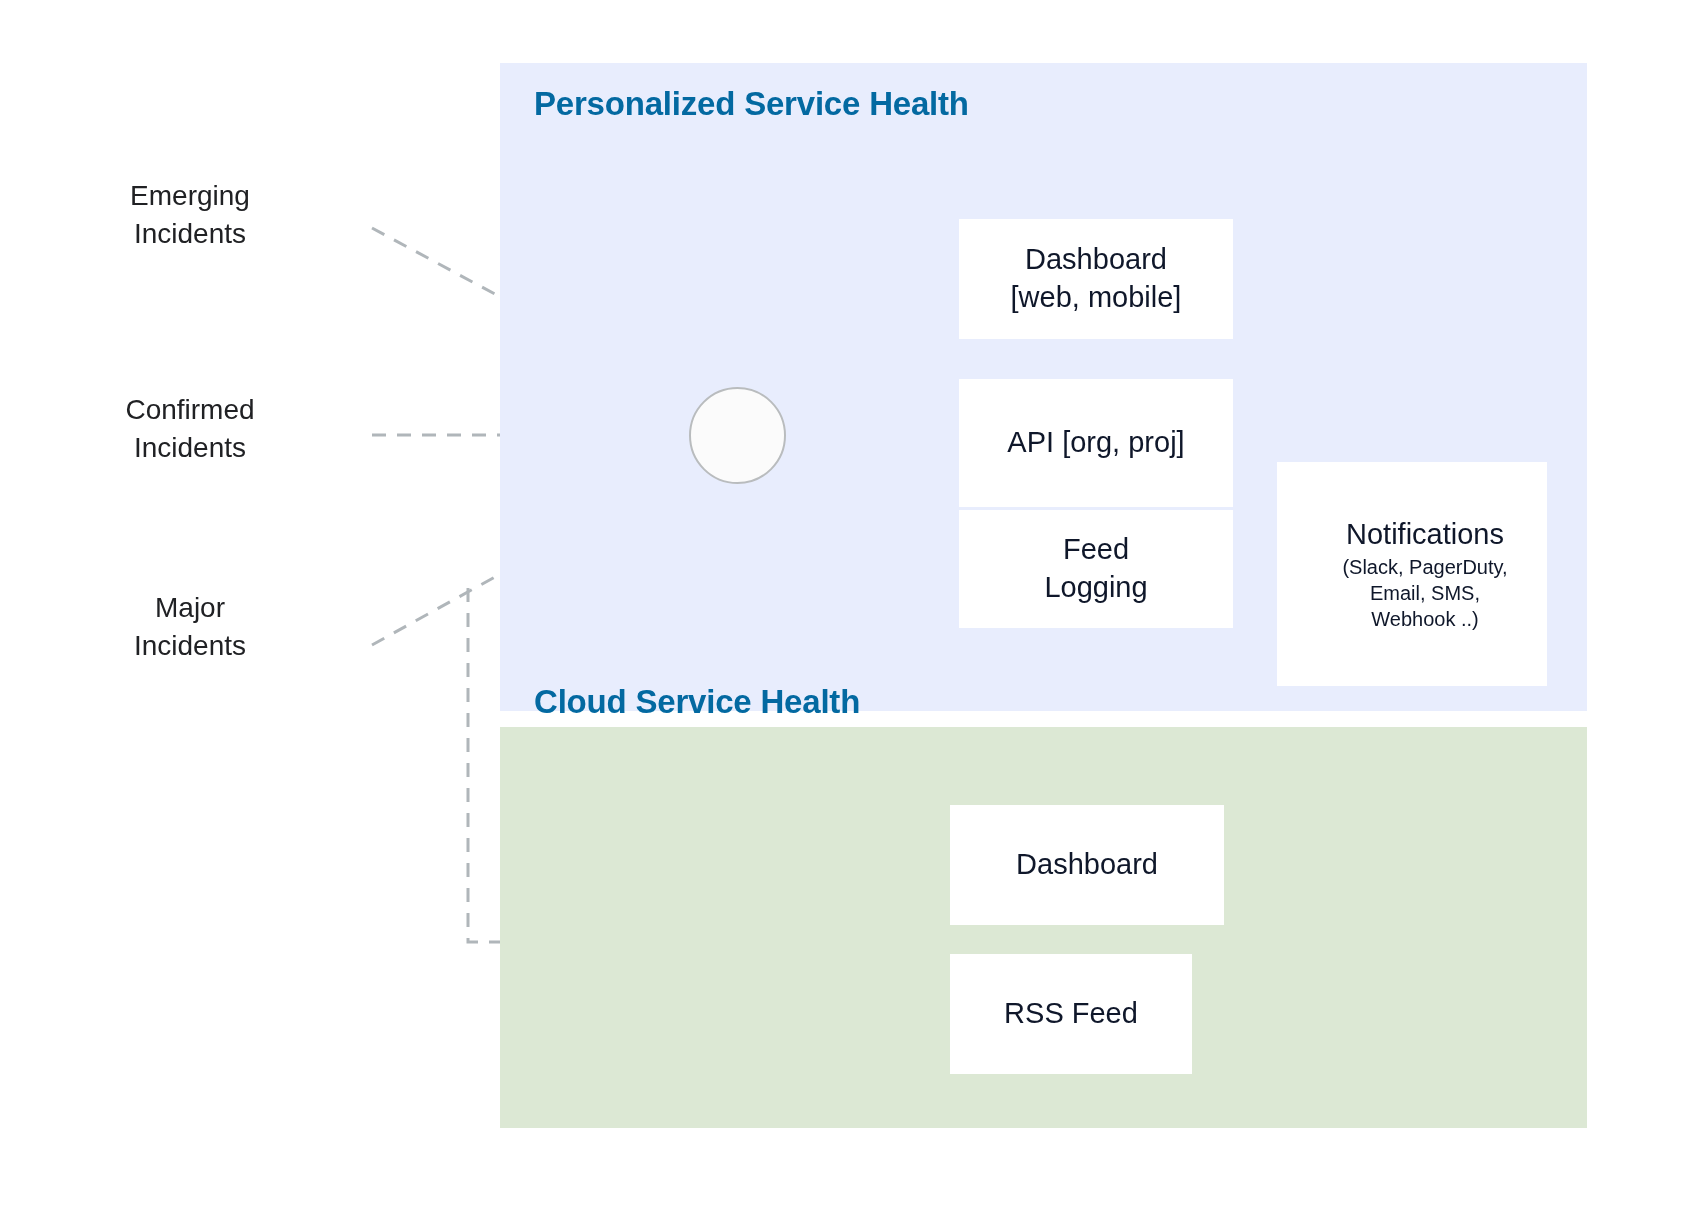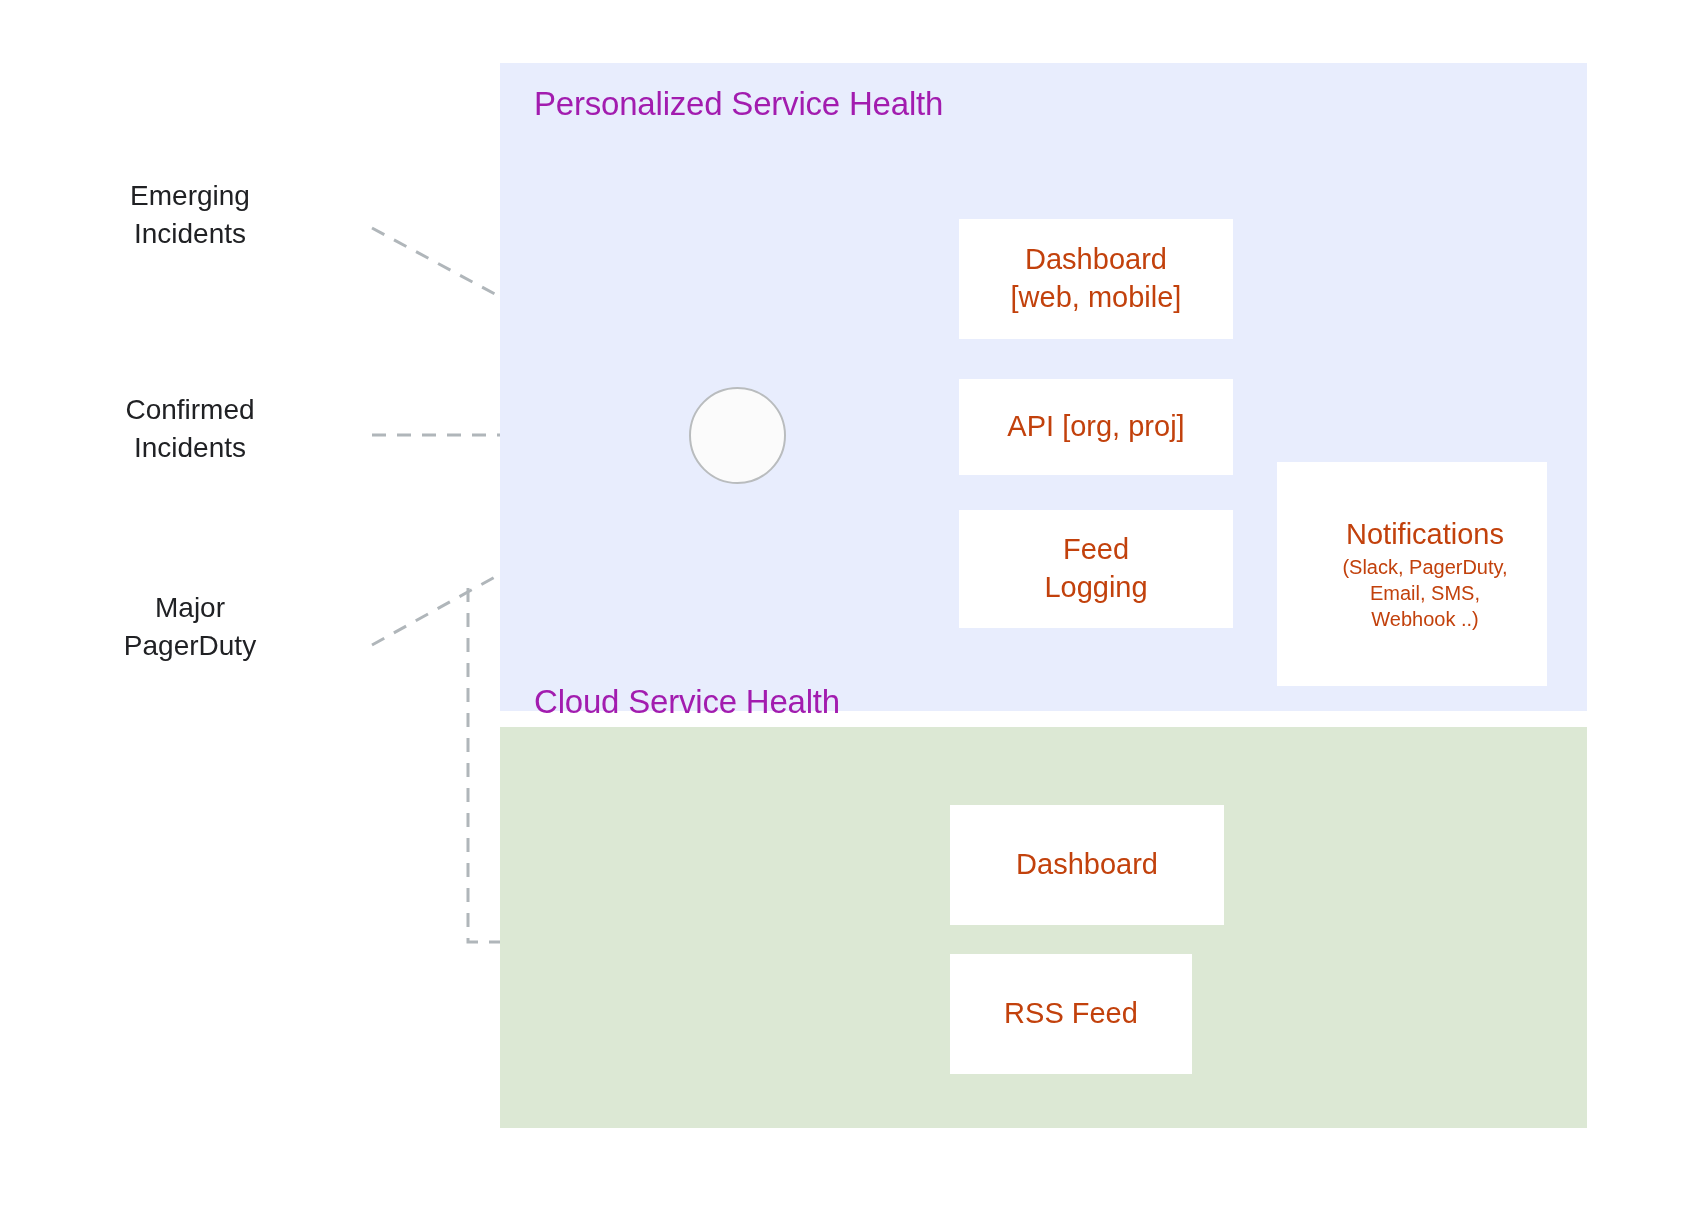"Personalized Service Health" .panel-title { color: #a21caf -> #0369a1; font-weight: normal -> bold }
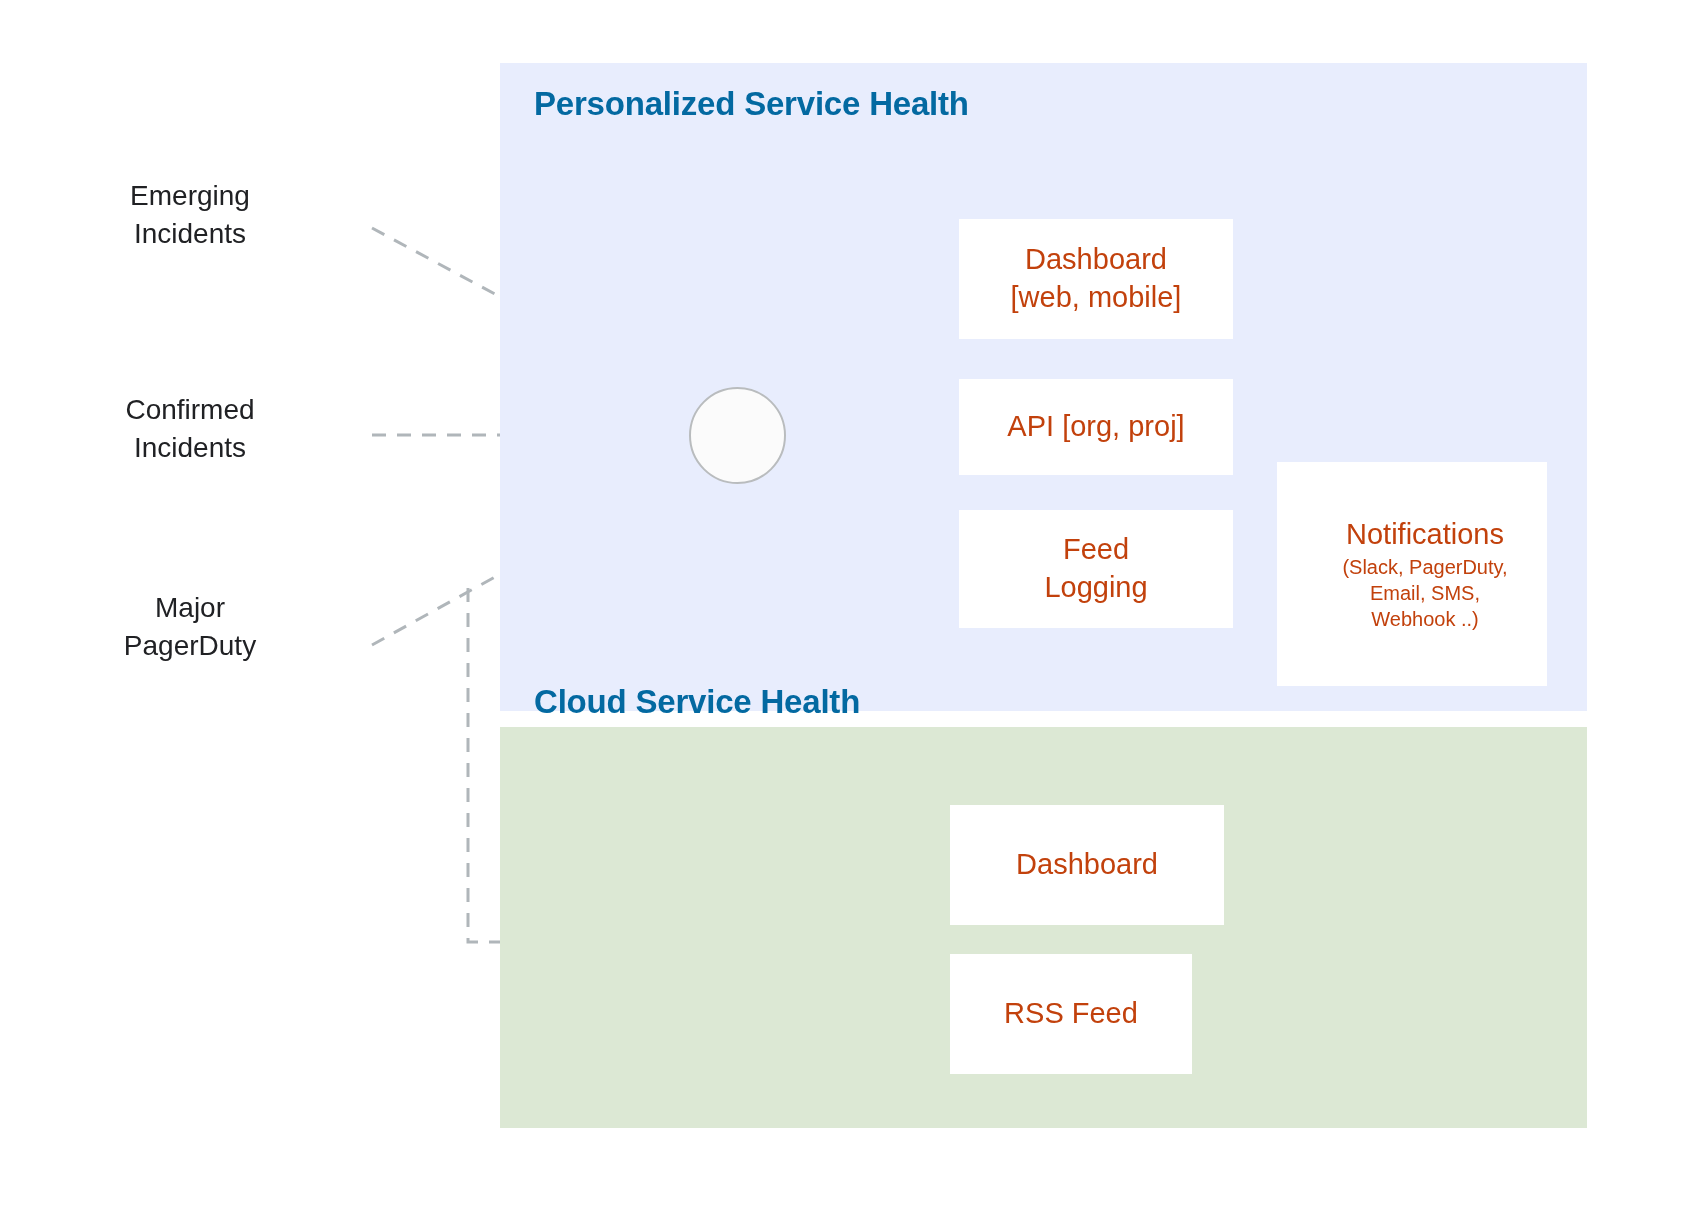"Dashboard" .node-box .nb-text { color: #c2410c -> #0f172a }
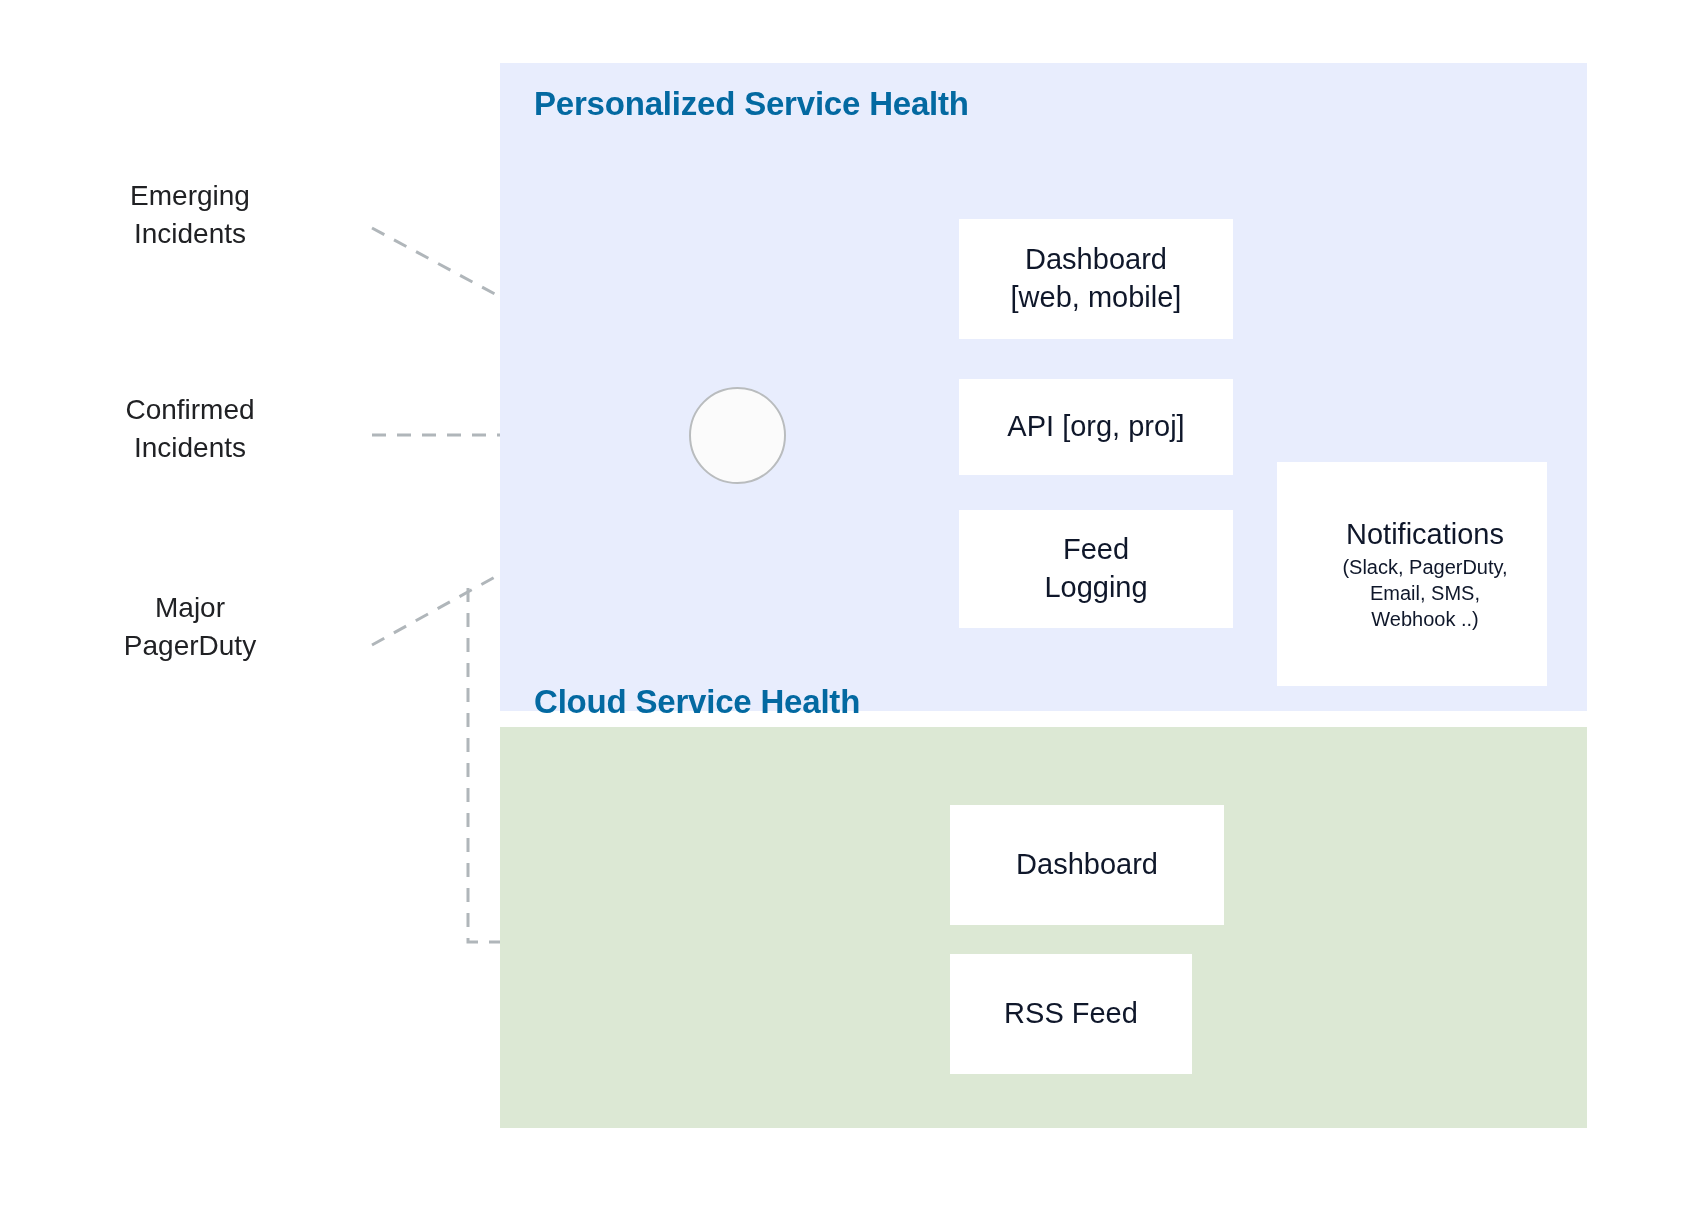"API [org, proj]" #box-api { height: 96px -> 128px }
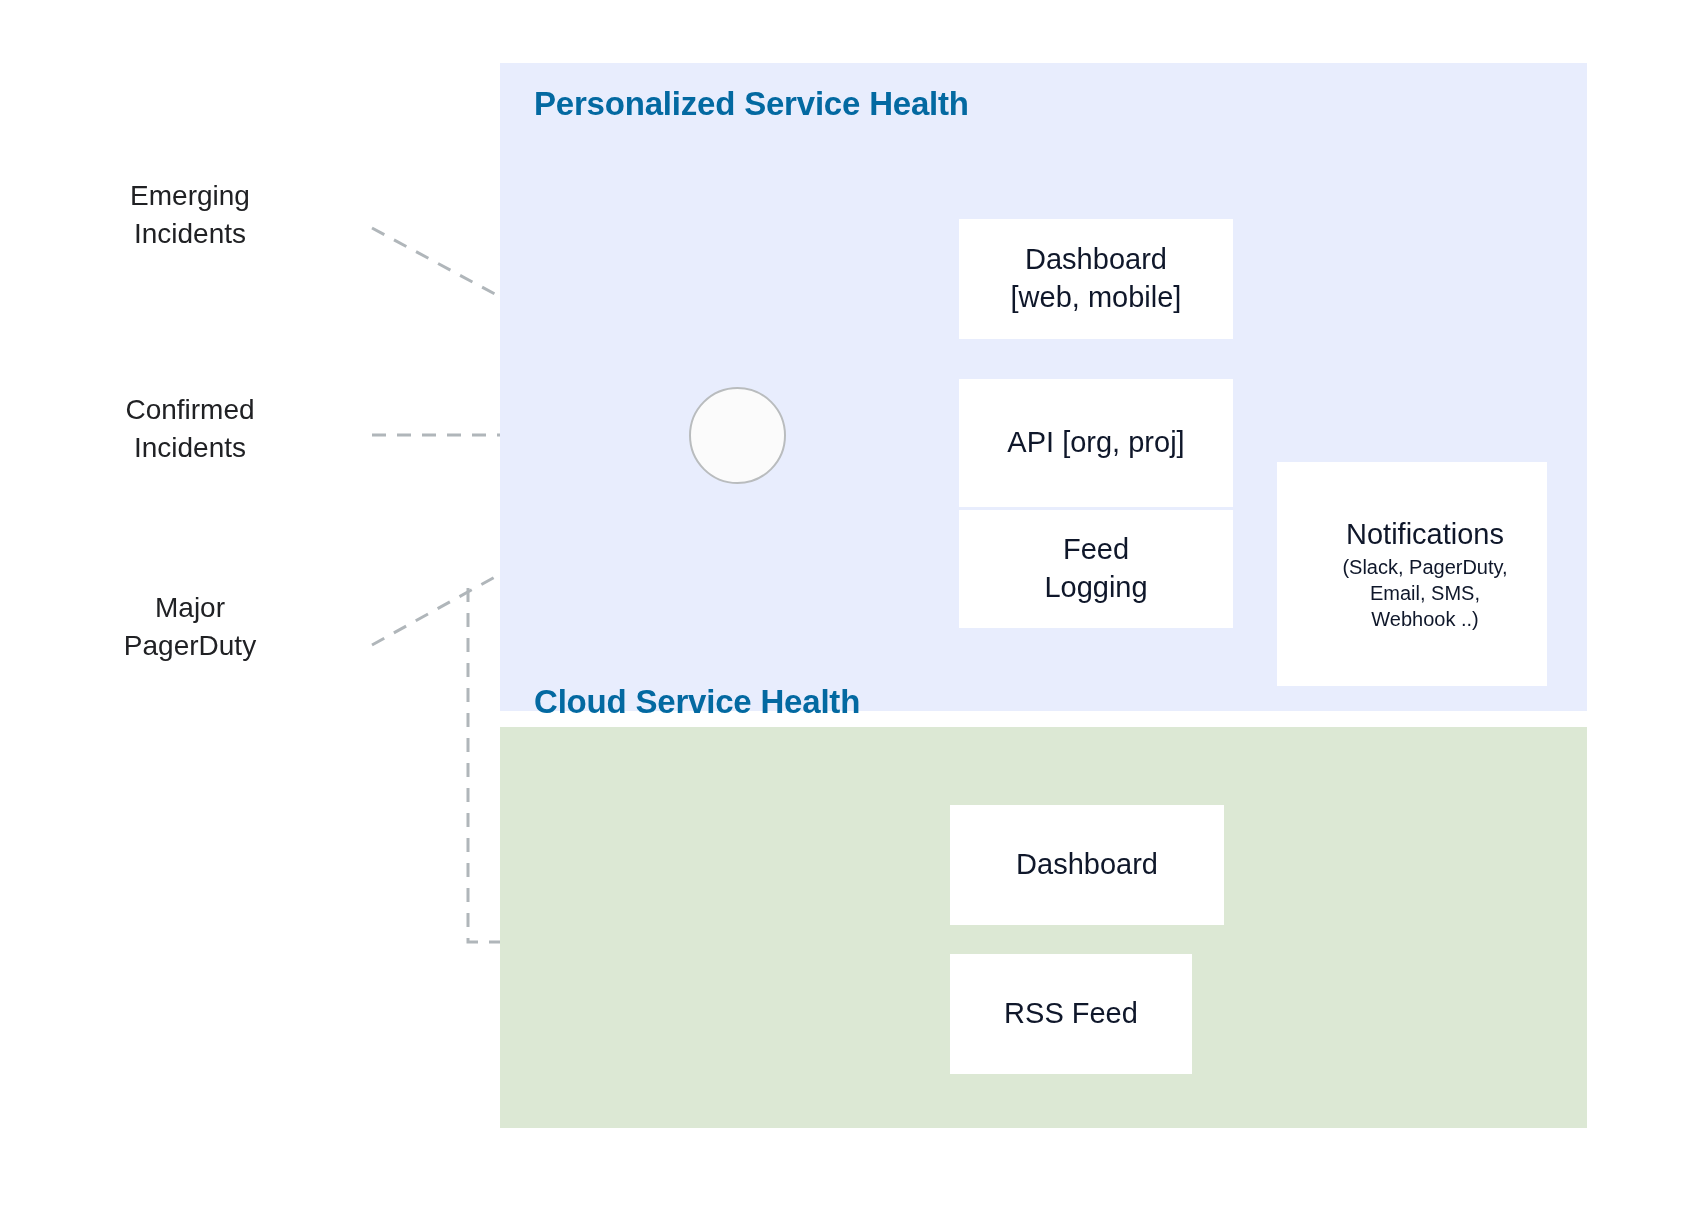"Major" div.source-label { text: PagerDuty -> Incidents }
